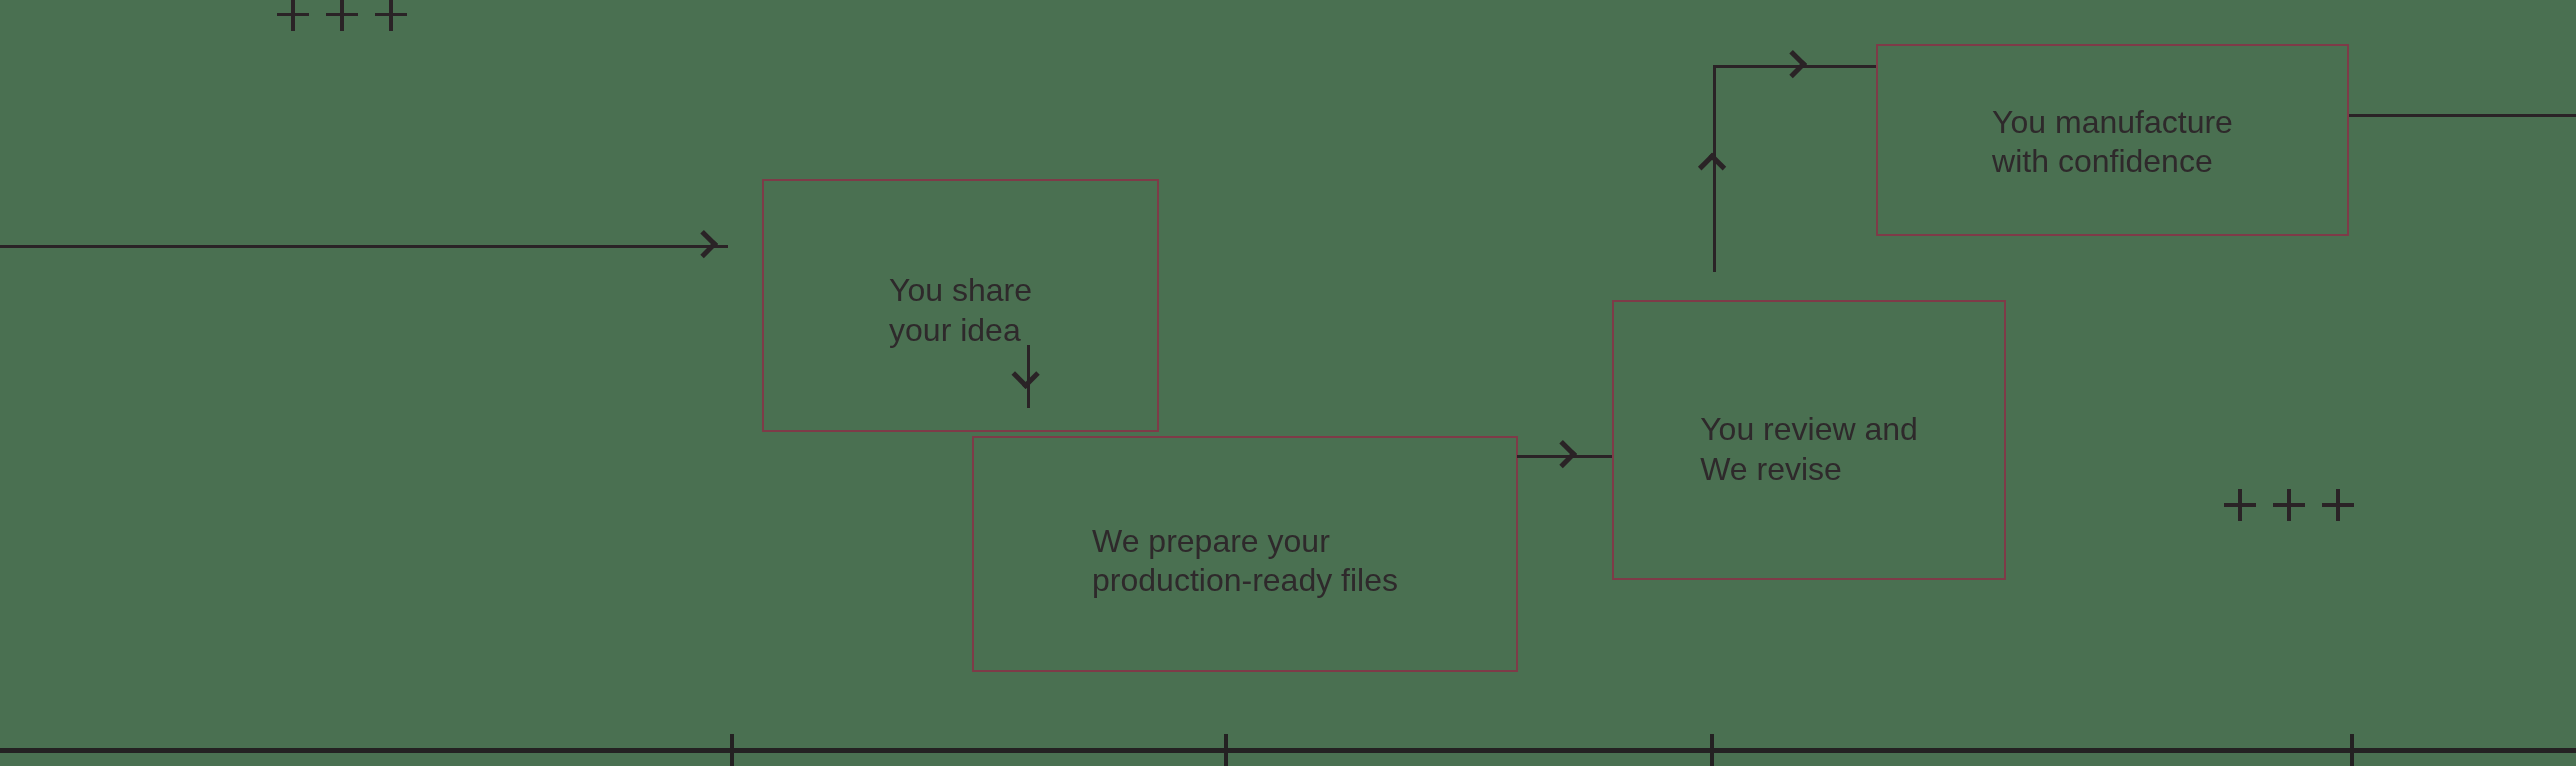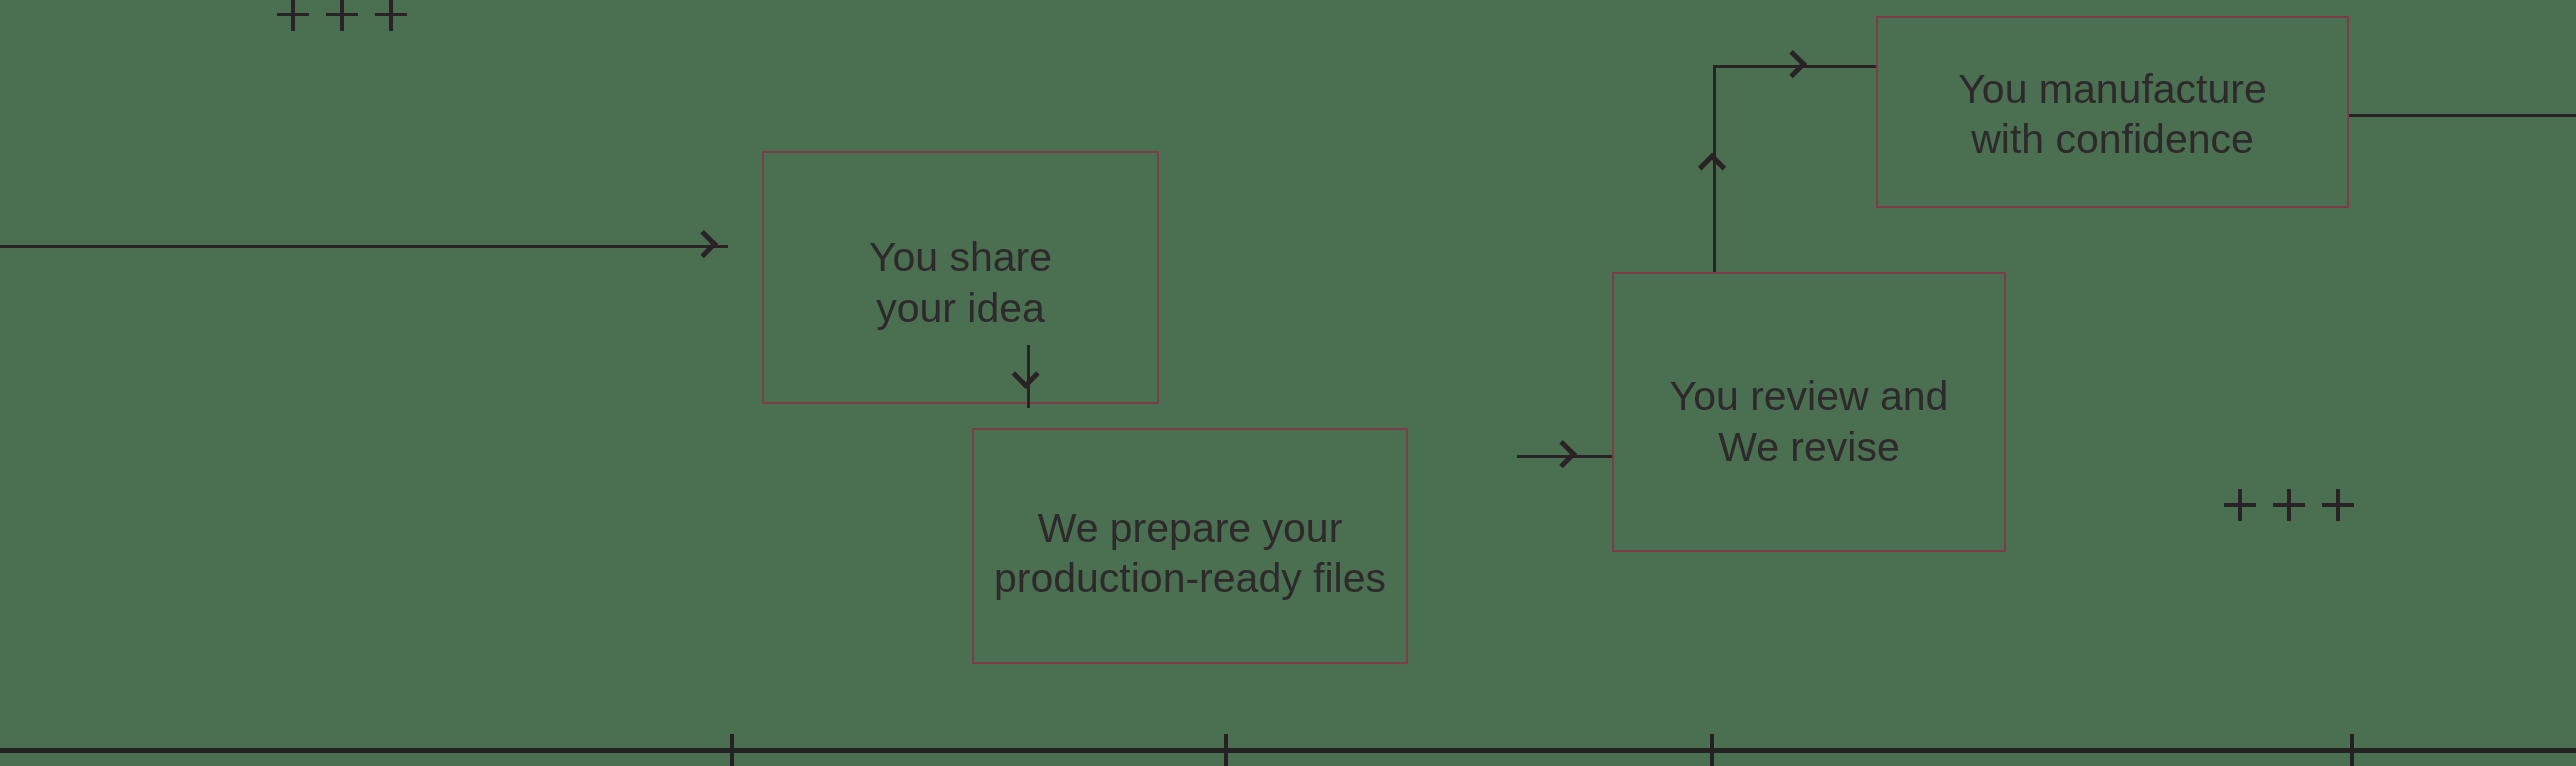"You manufacture" .box { font-size: 41px -> 32px; margin-top: none -> 28px; text-align: center -> none }
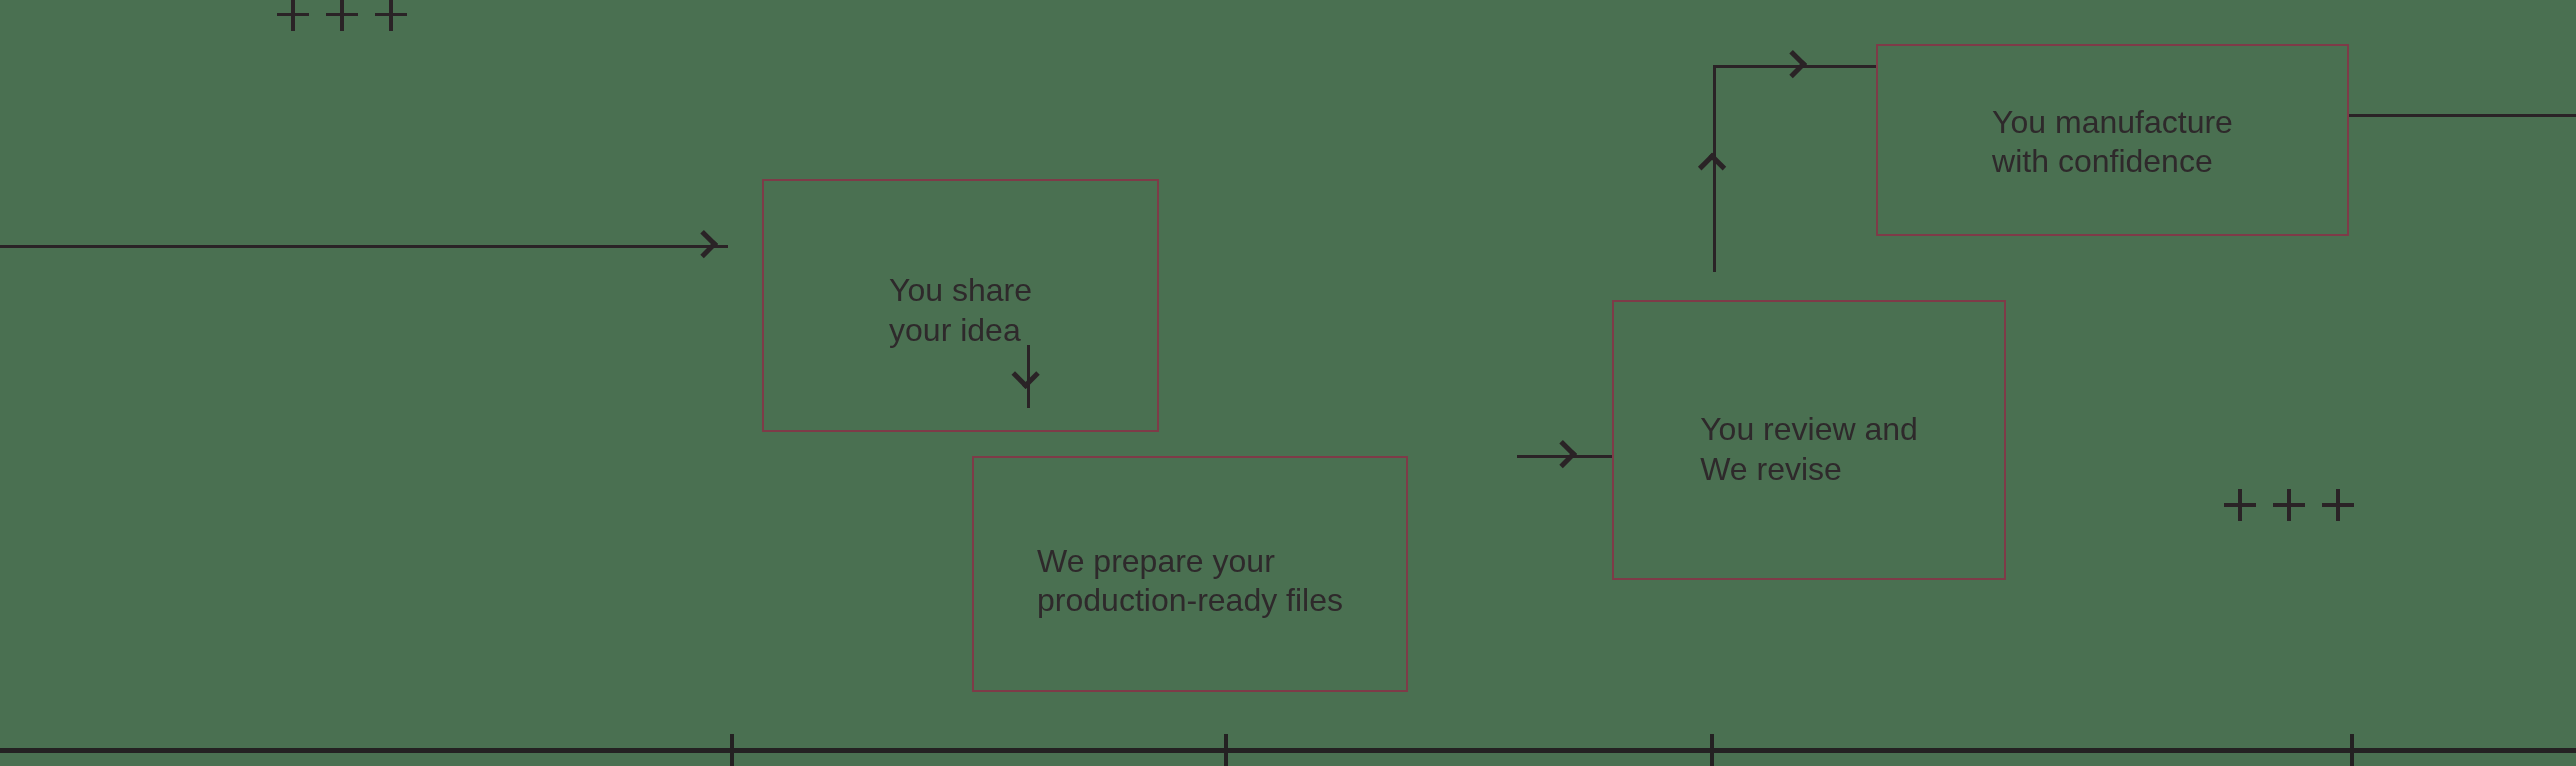"We prepare your" .box-prepare { top: 428px -> 408px; width: 436px -> 546px }
